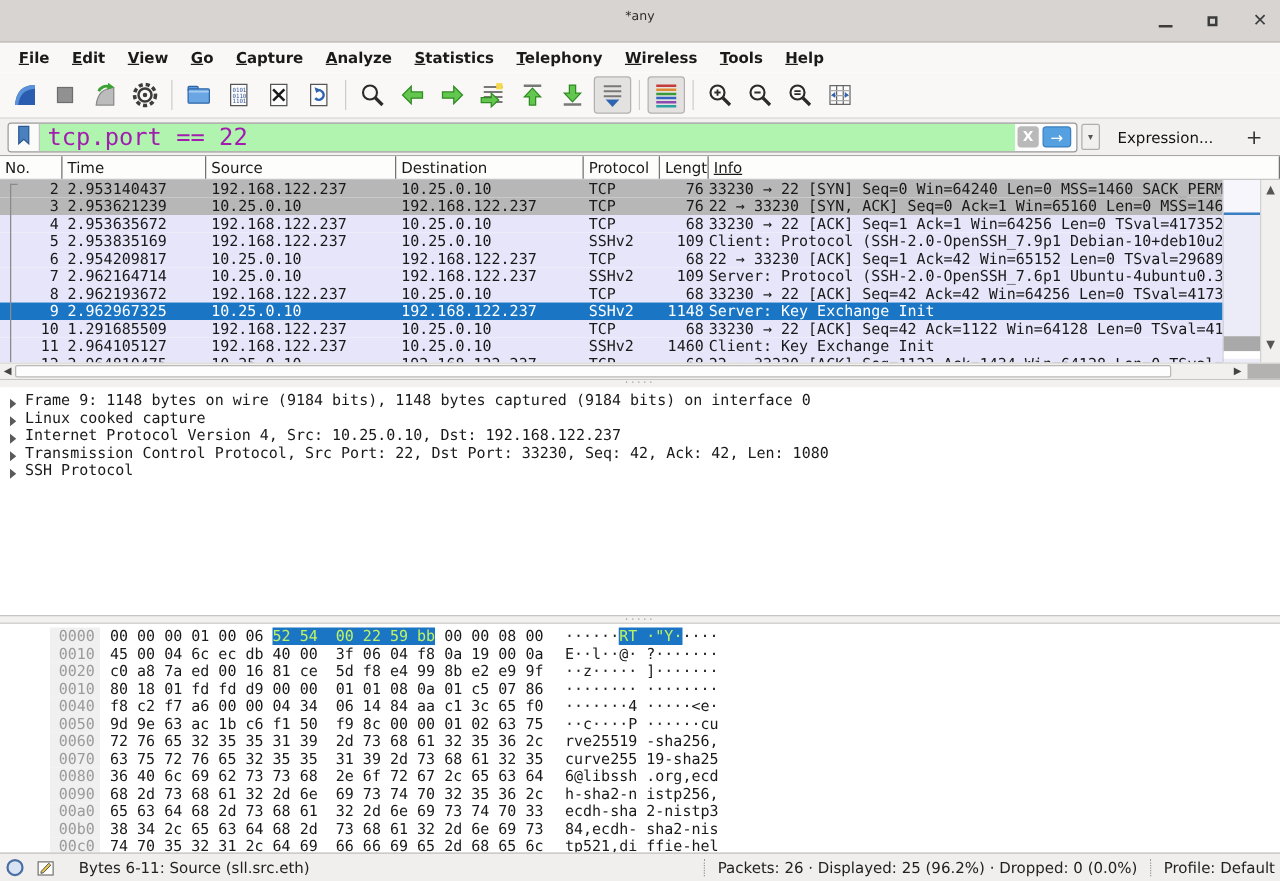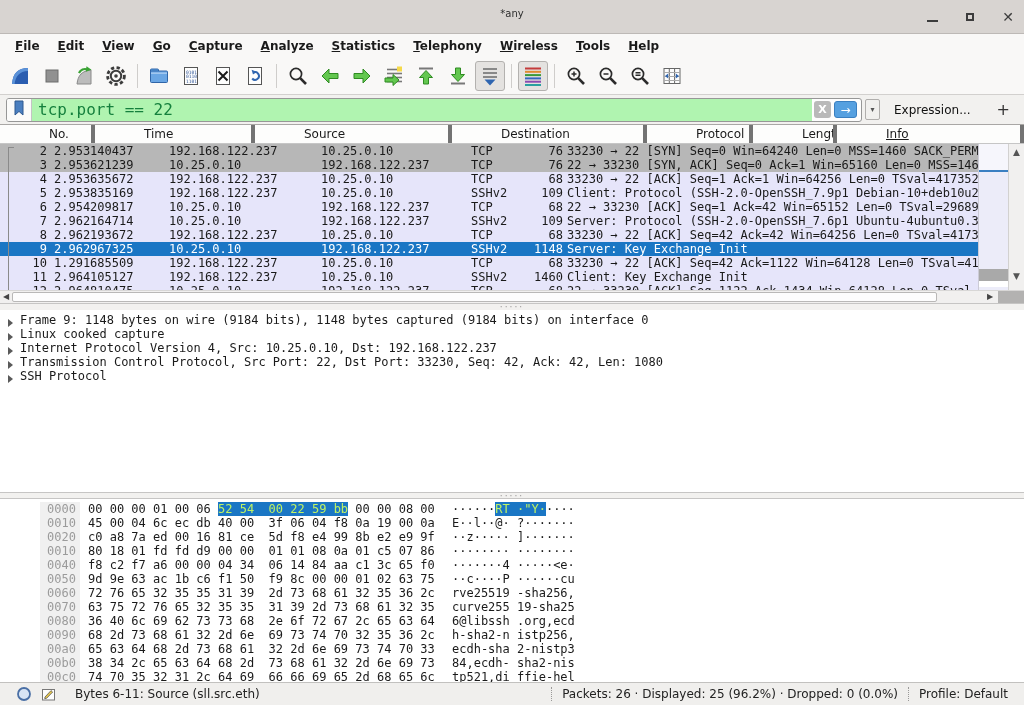"tcp.port == 22" .filter-input { color: #15803d -> #a21caf; font-size: 16px -> 19px }
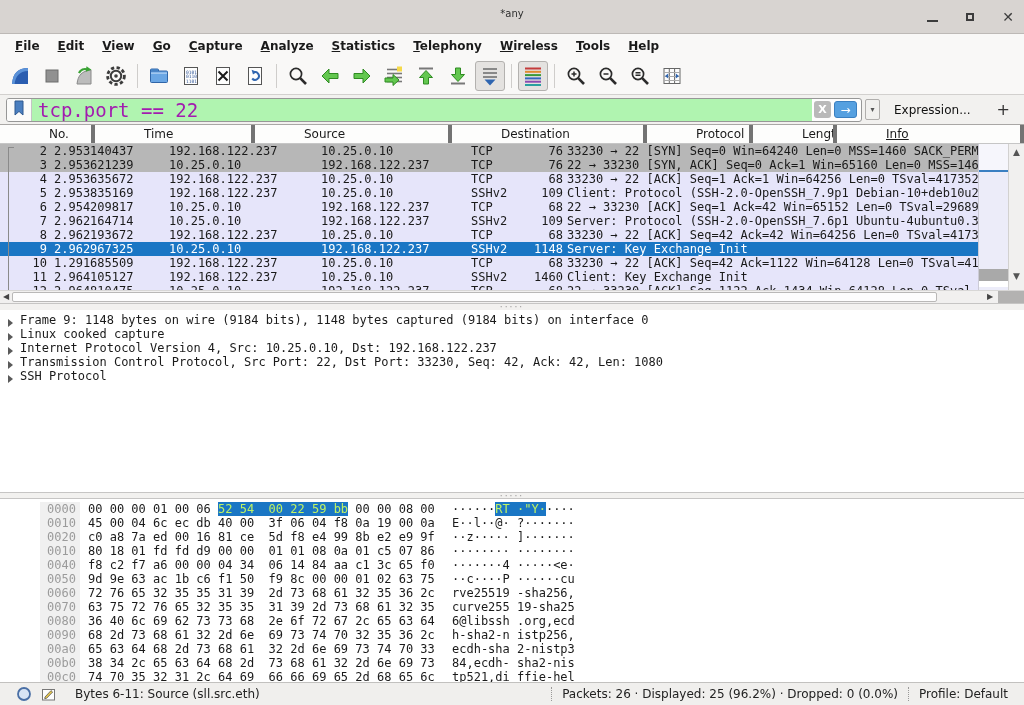"No." .hcell { border-right: 4px solid #737373 -> 1px solid #737373; margin-left: 45px -> none }
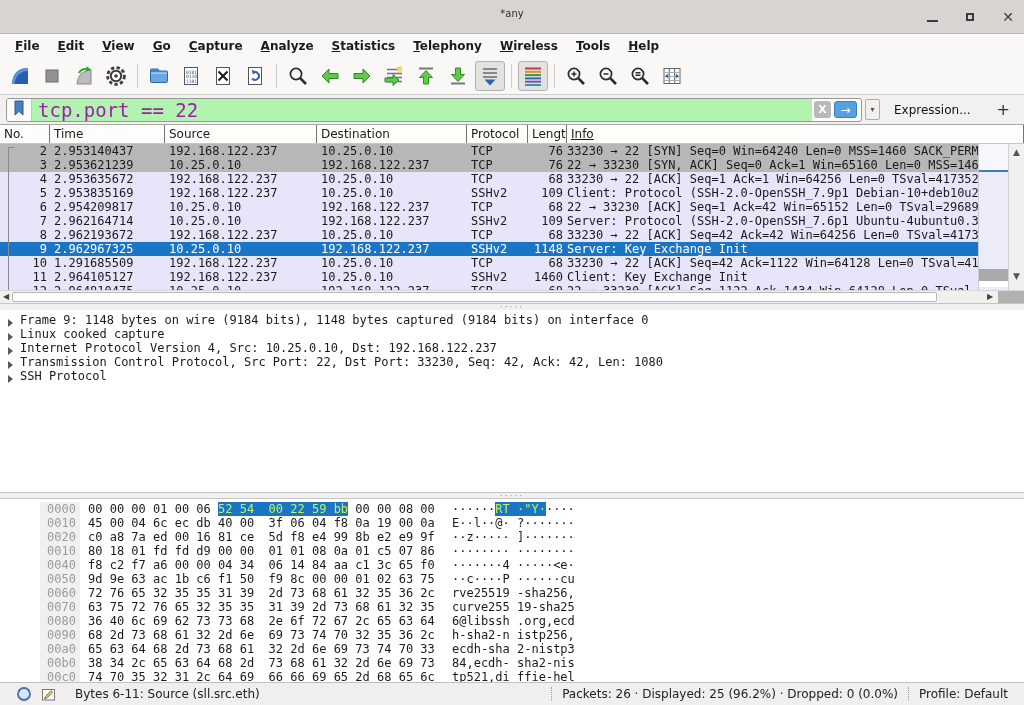"Bytes 6-11: Source (sll.src.eth)" .statusbar { padding: 0 16px -> 0 4px }
